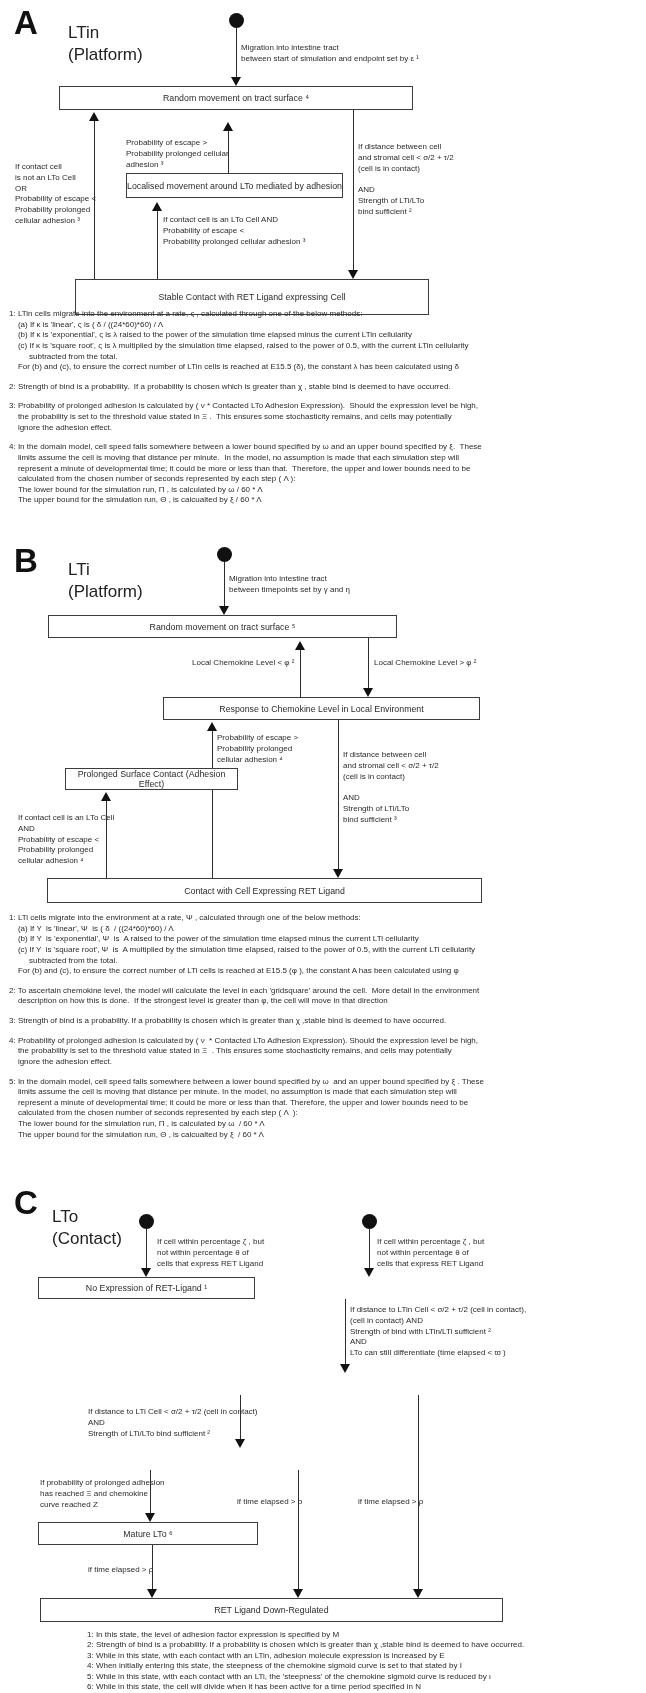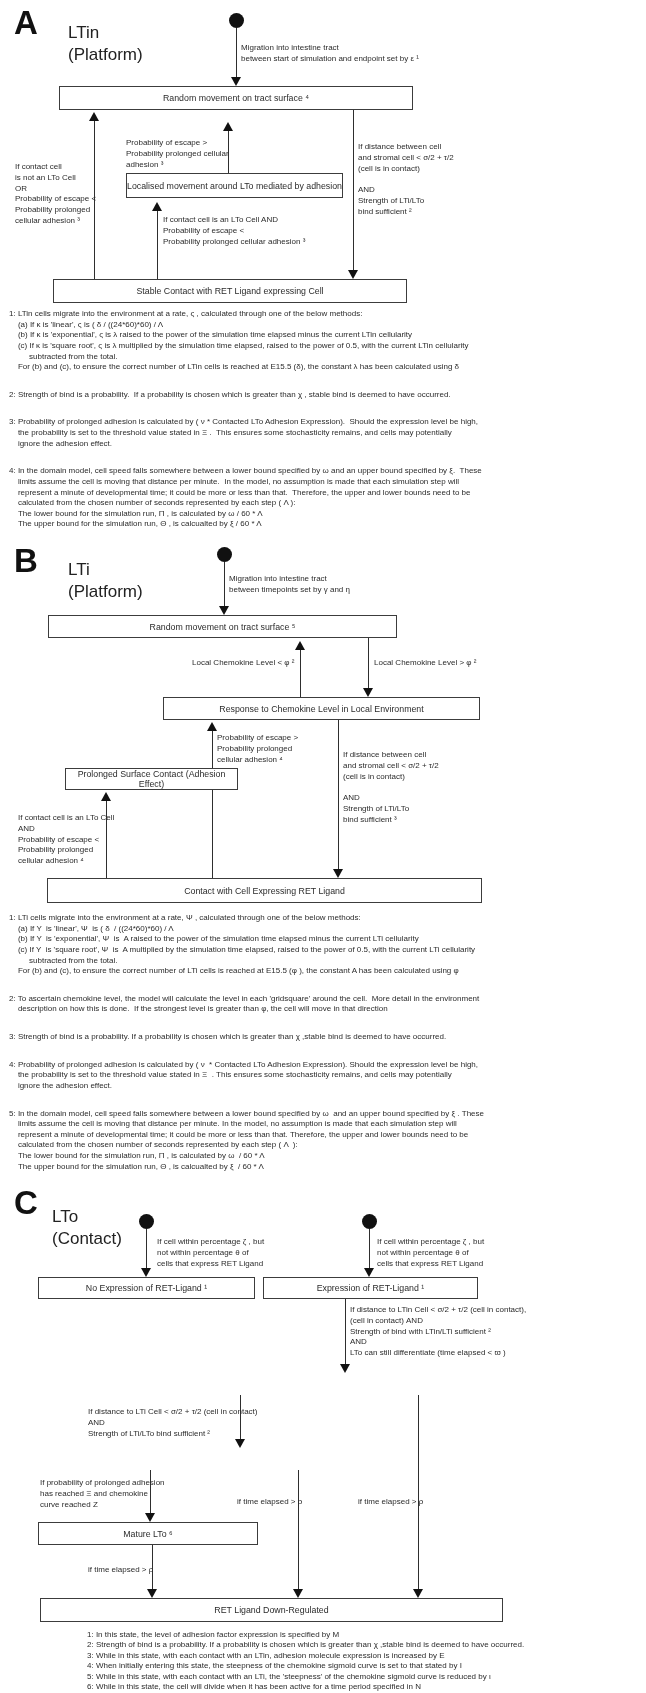"Stable Contact with RET Ligand" div.state { height: 24px -> 36px; left: 53px -> 75px }
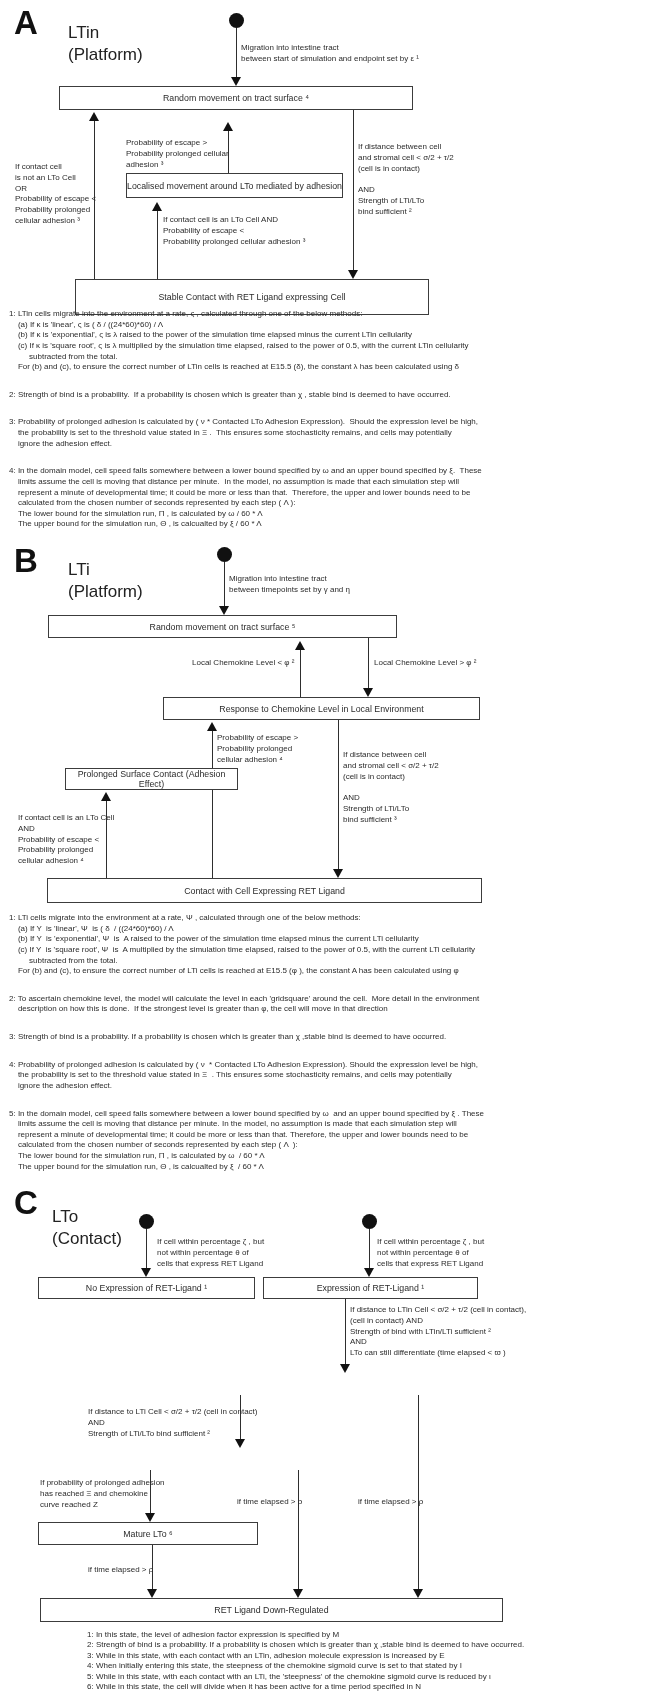"1: LTin cells migrate into" .fns { gap: 17px -> 9px }
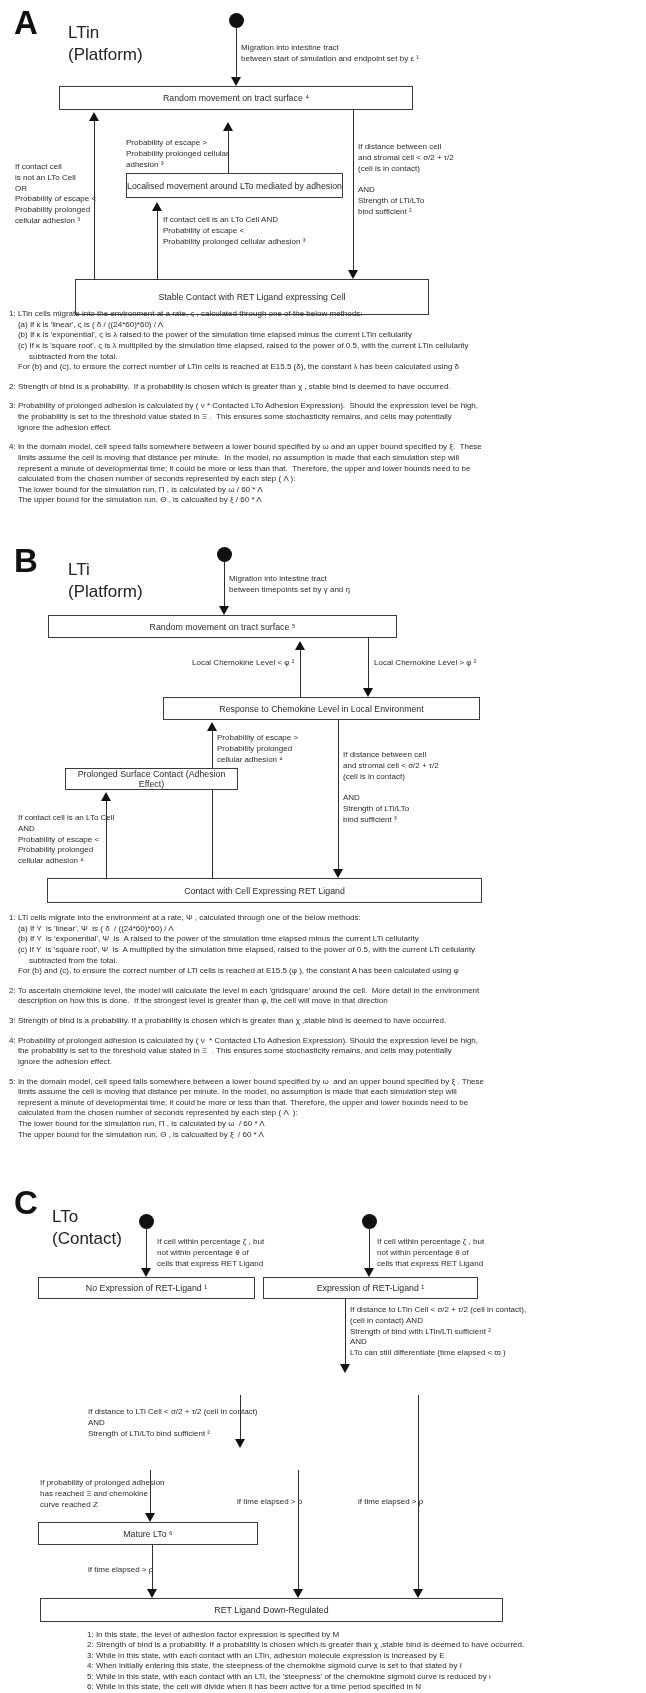"Expression of RET-Ligand ¹" div.state { html: <div>Expression of RET-Ligand ¹</div> -> none }
